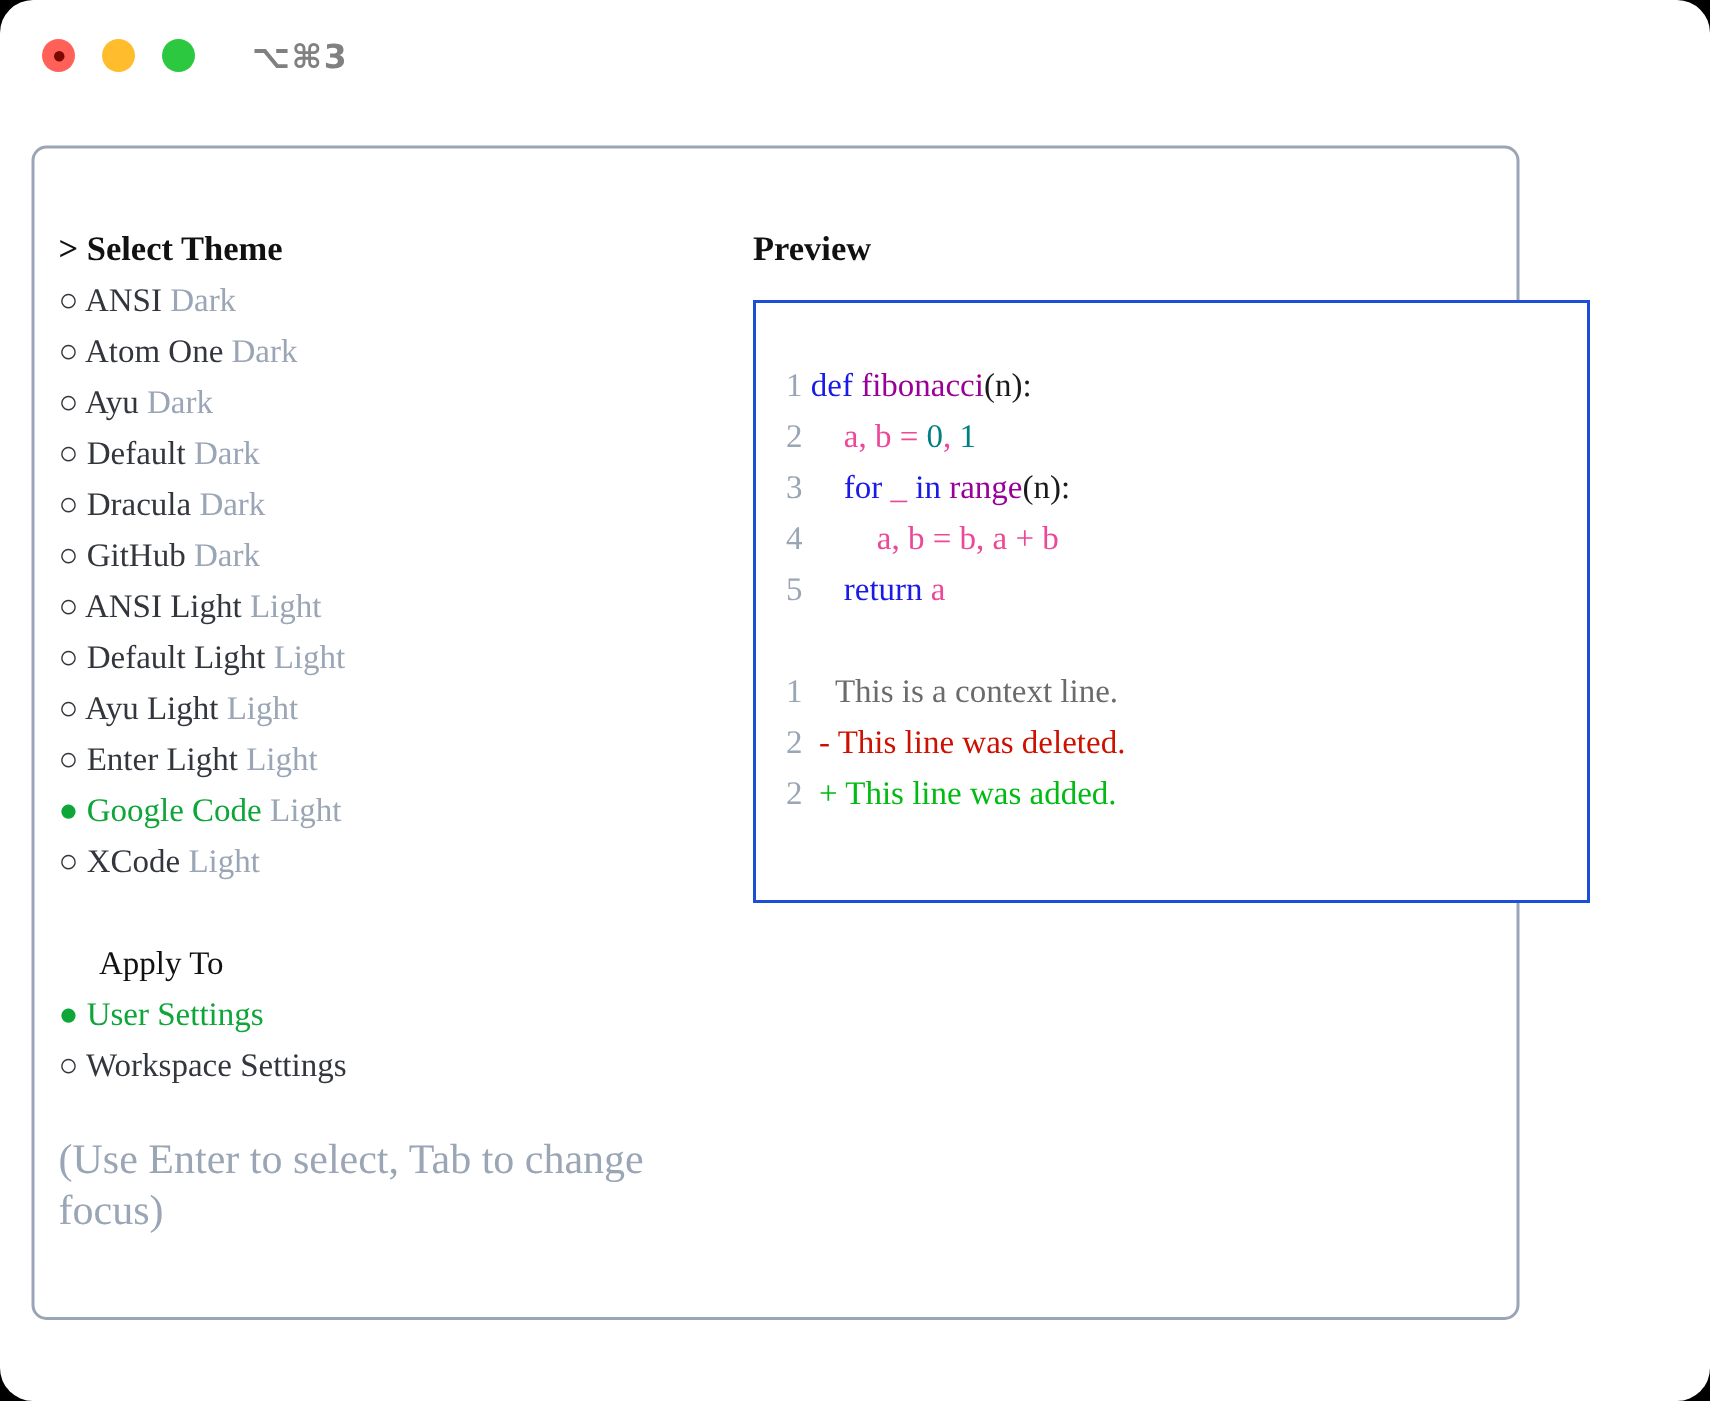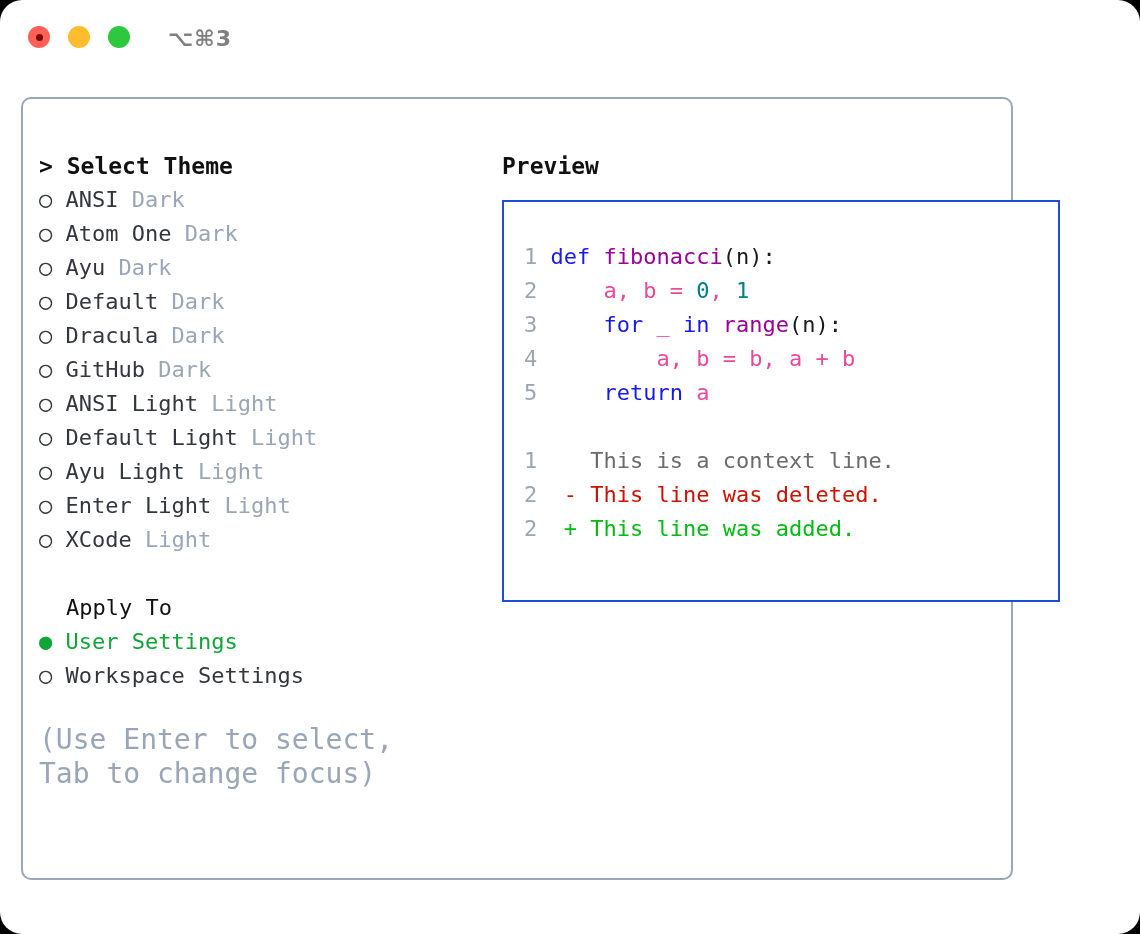"> Select Theme" .panel { font-family: none -> Liberation Serif, serif }
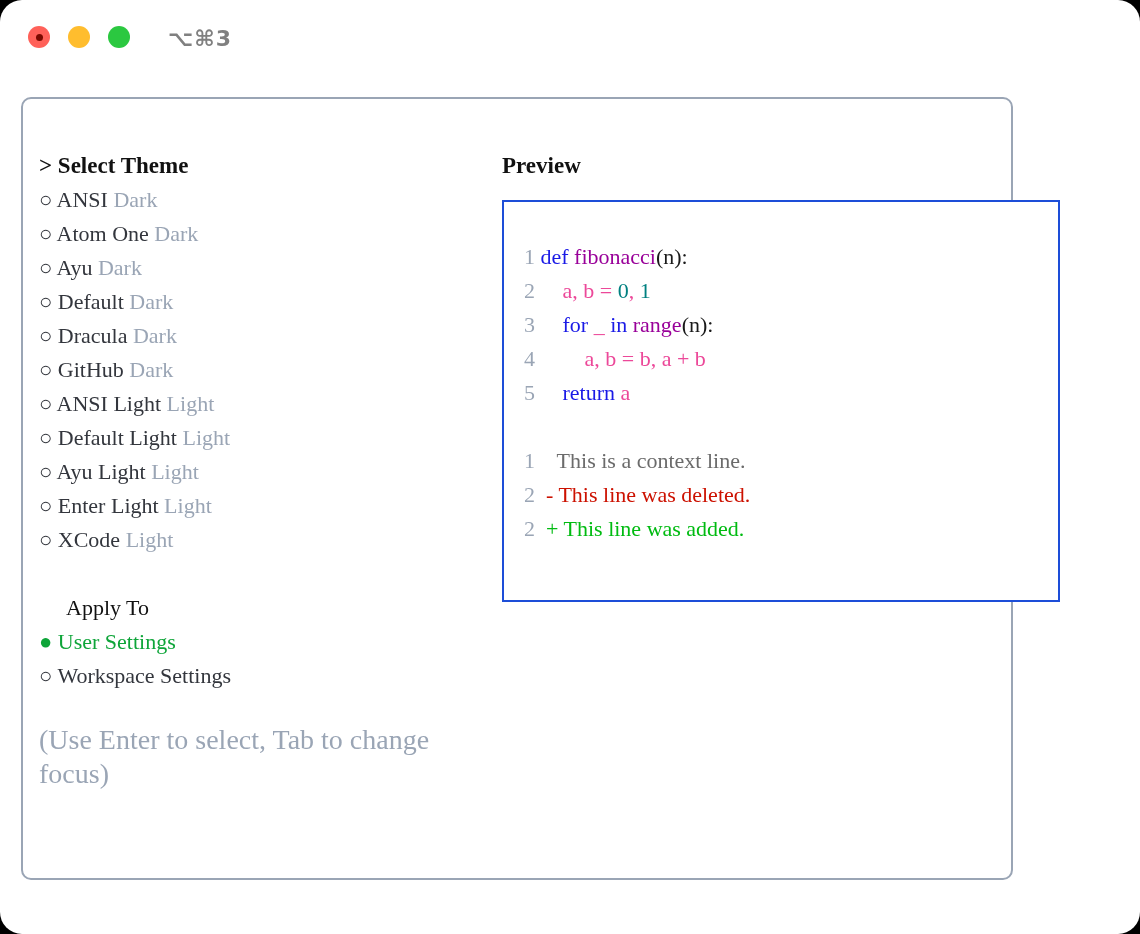"● Google Code Light" div.opt-row { html: none -> <div><span>●</span><span> </span><span>Google Code</span><span> </span><span>Light</span></div> }
